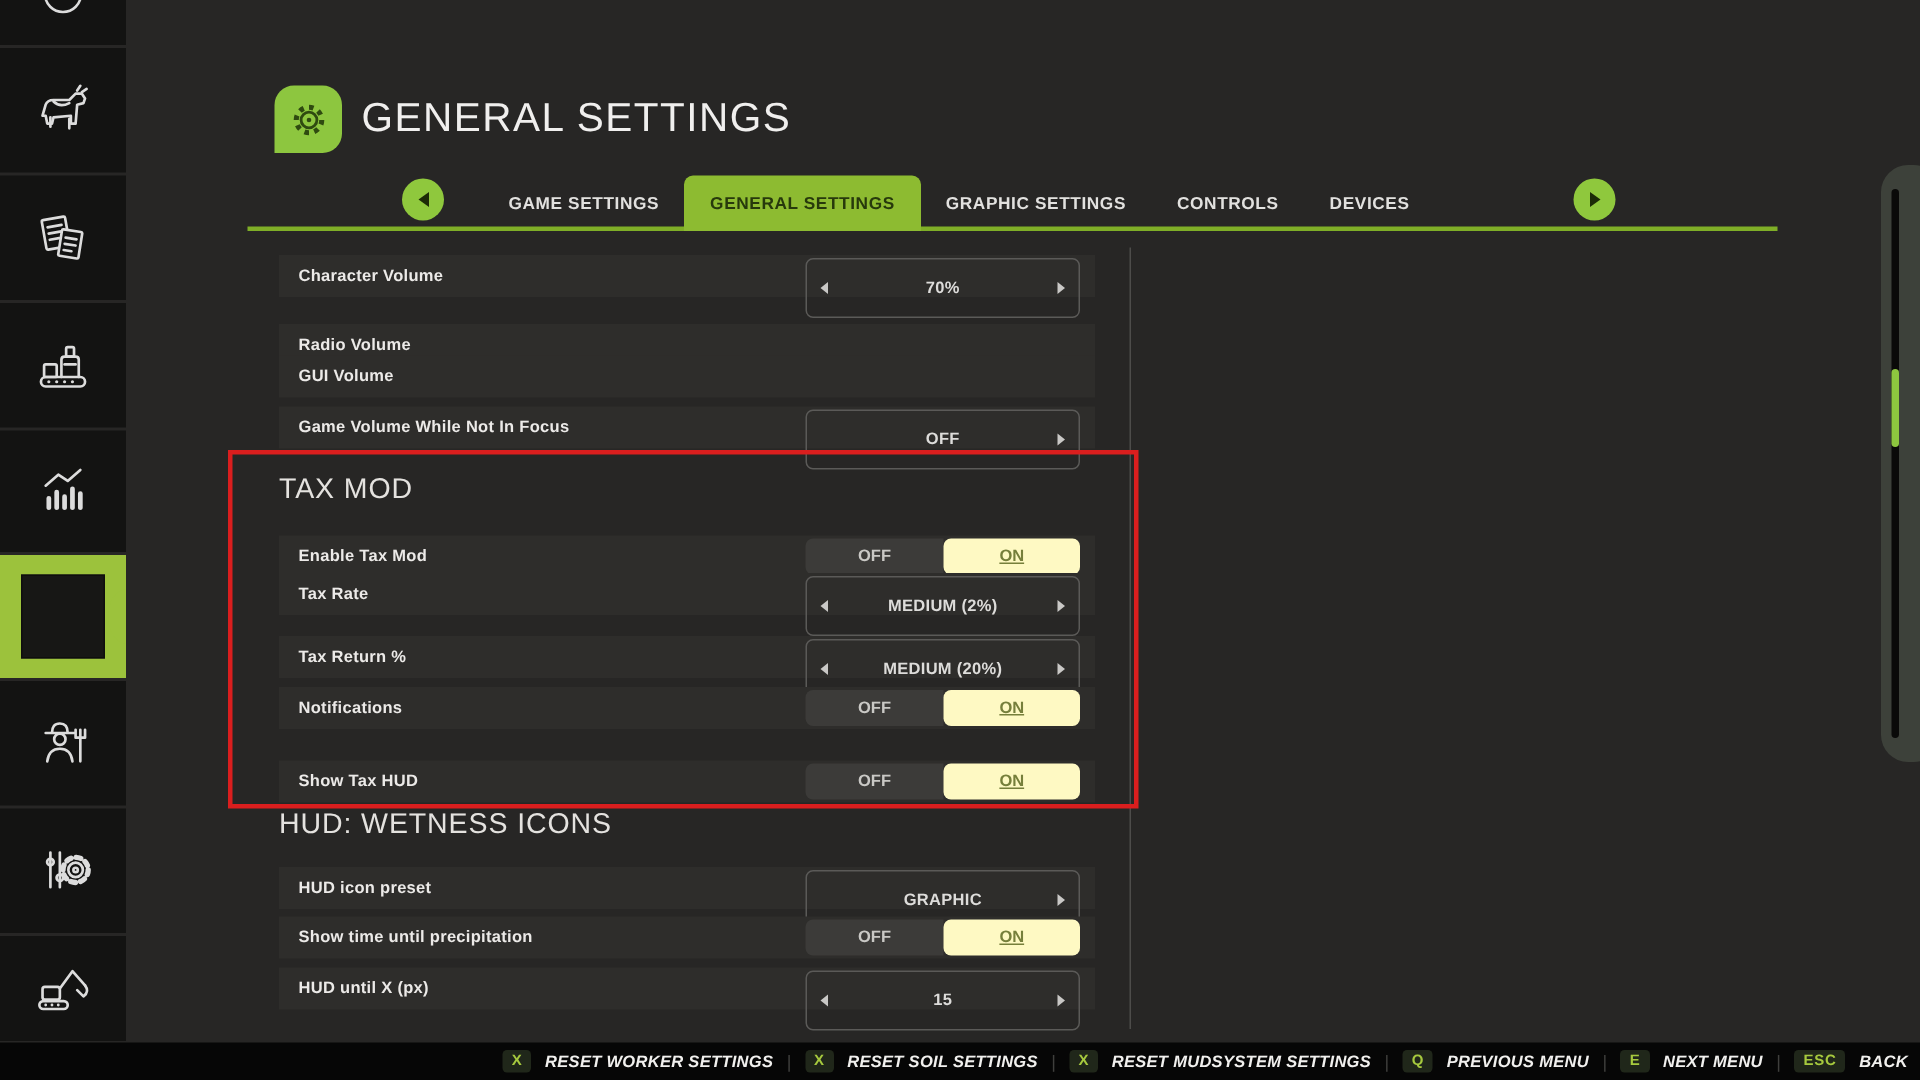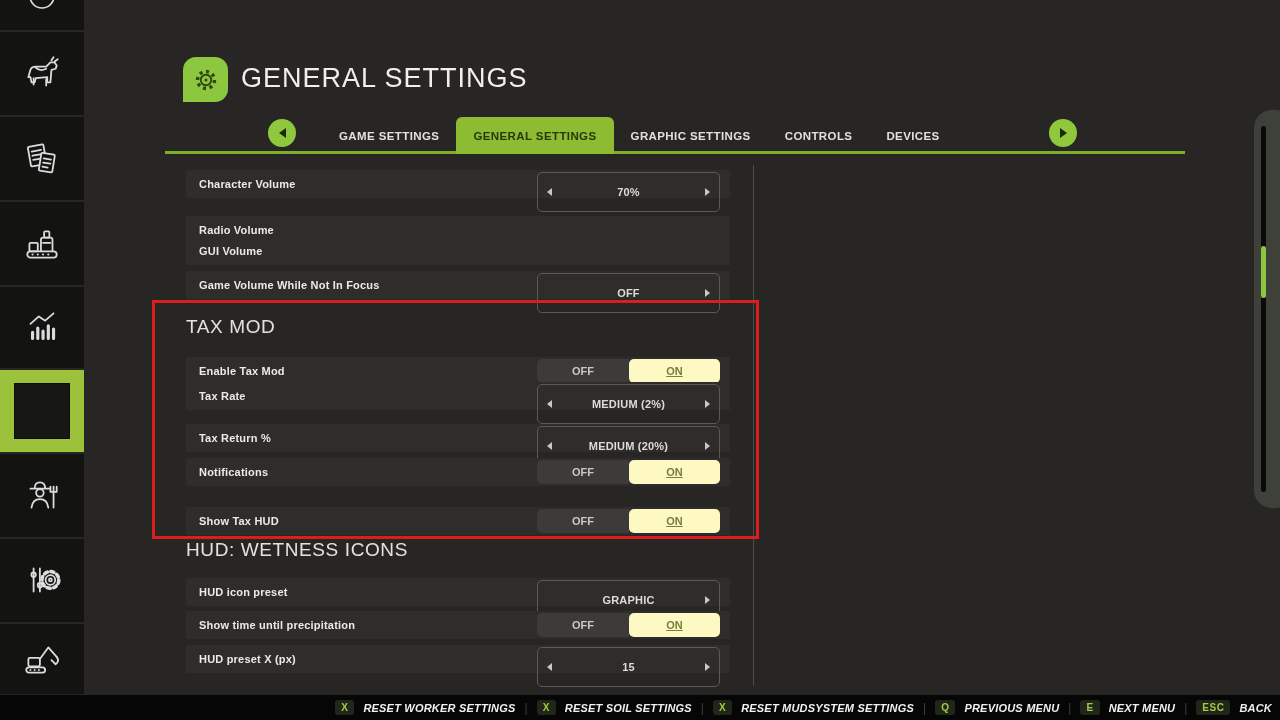"HUD preset X (px)" div.row-label { text: preset -> until }
